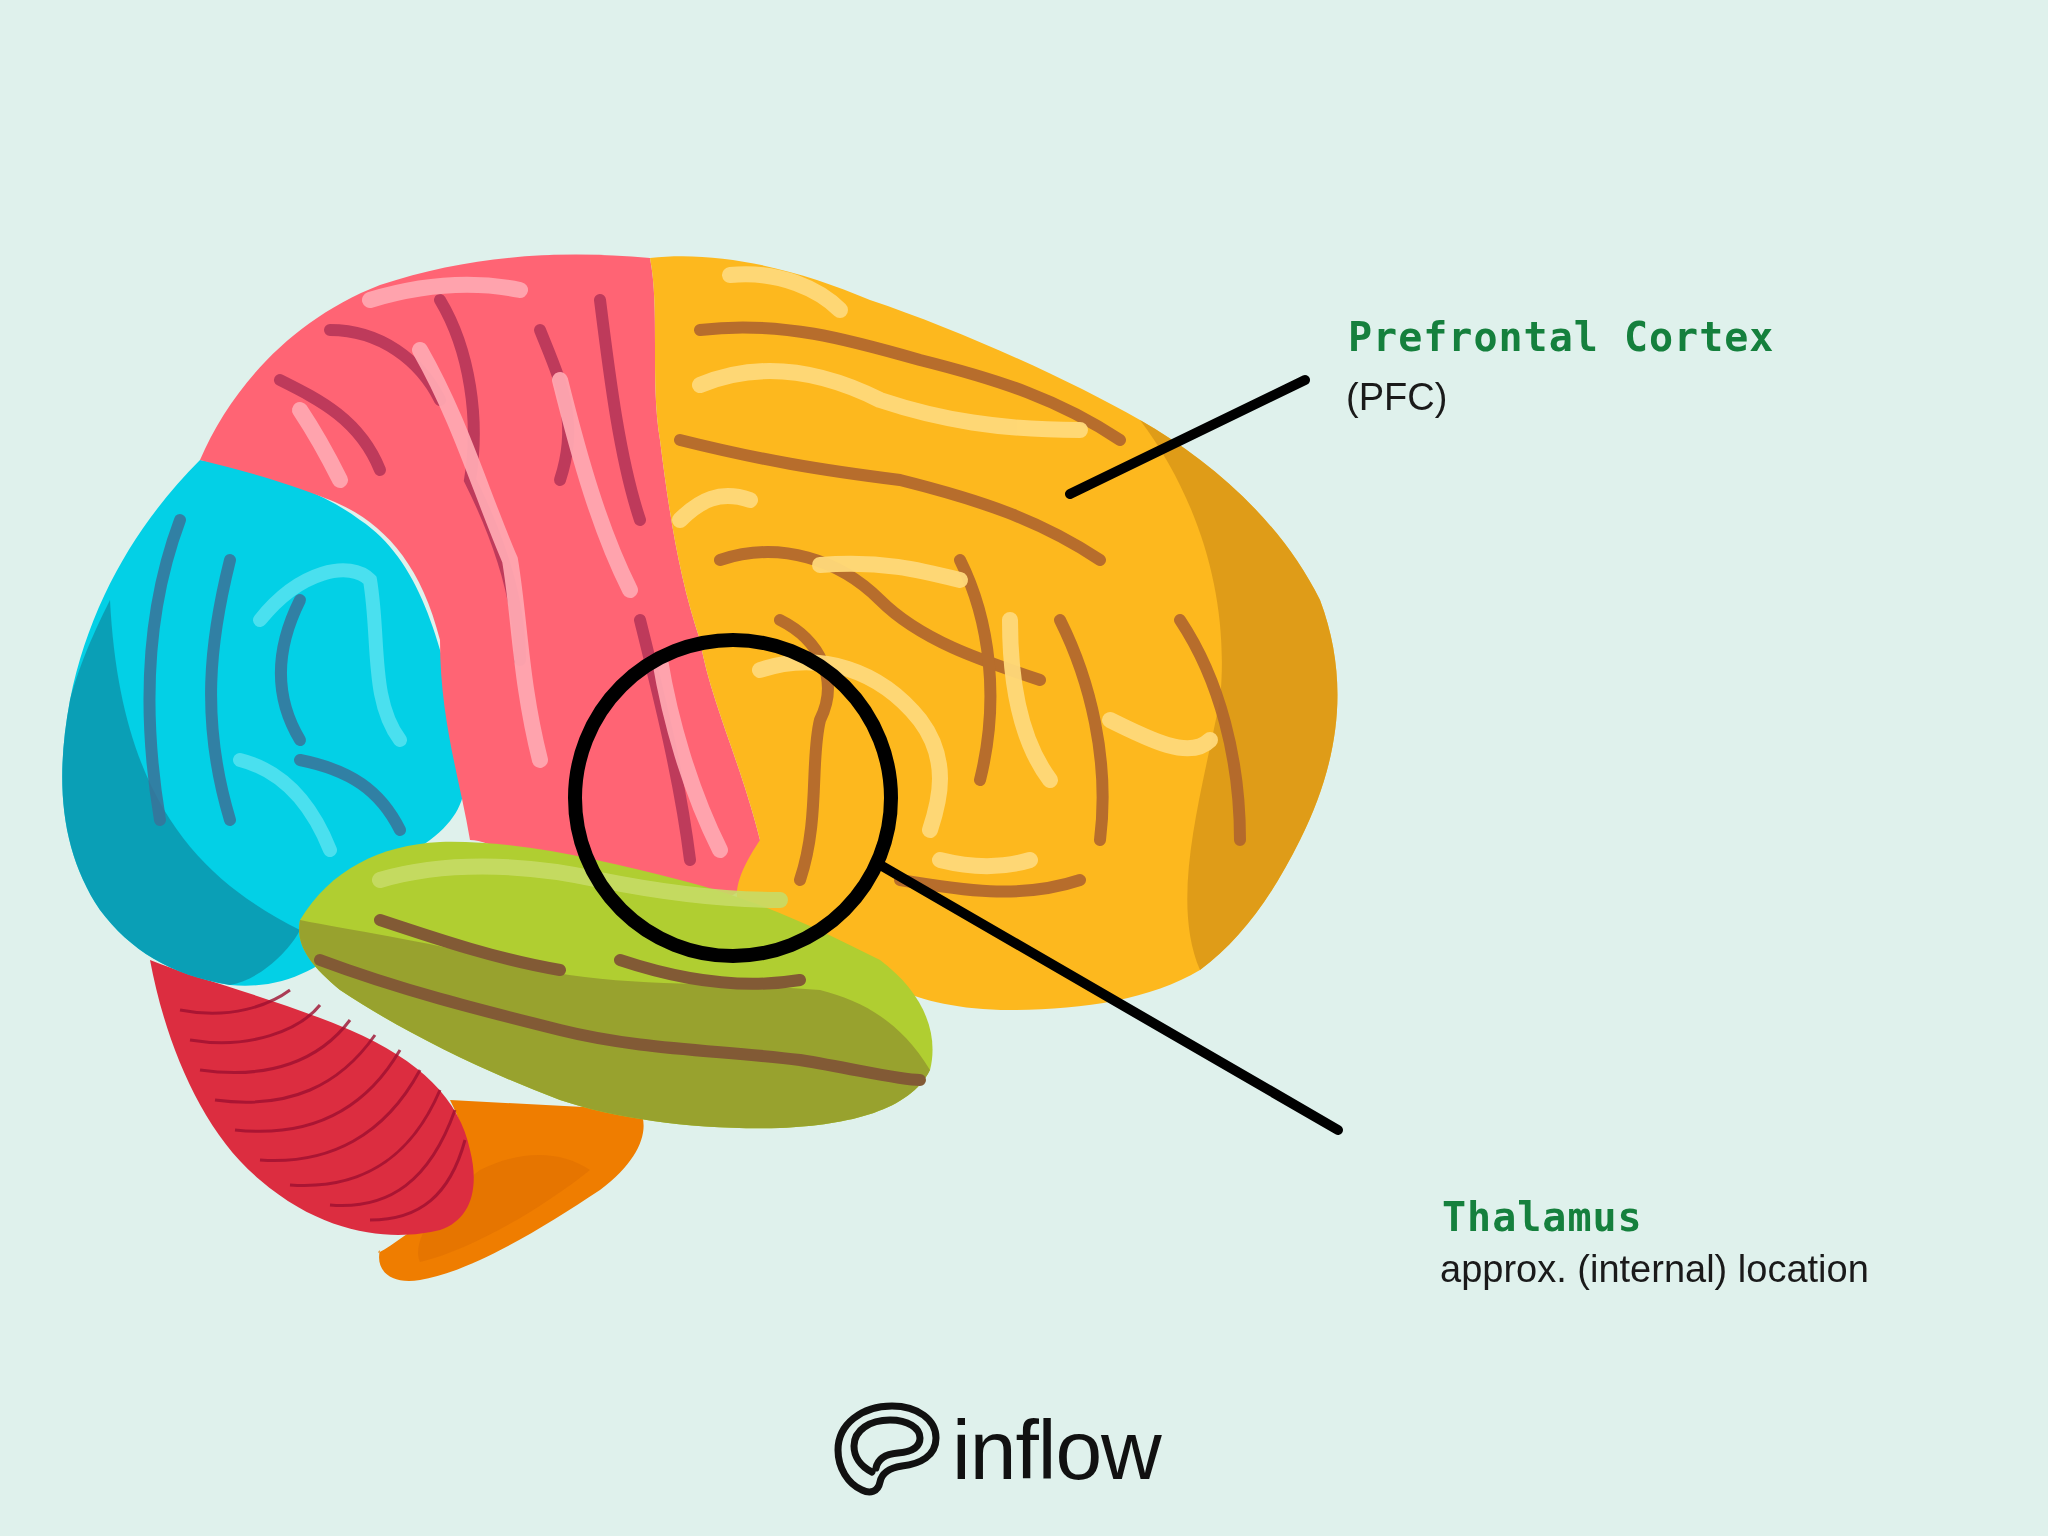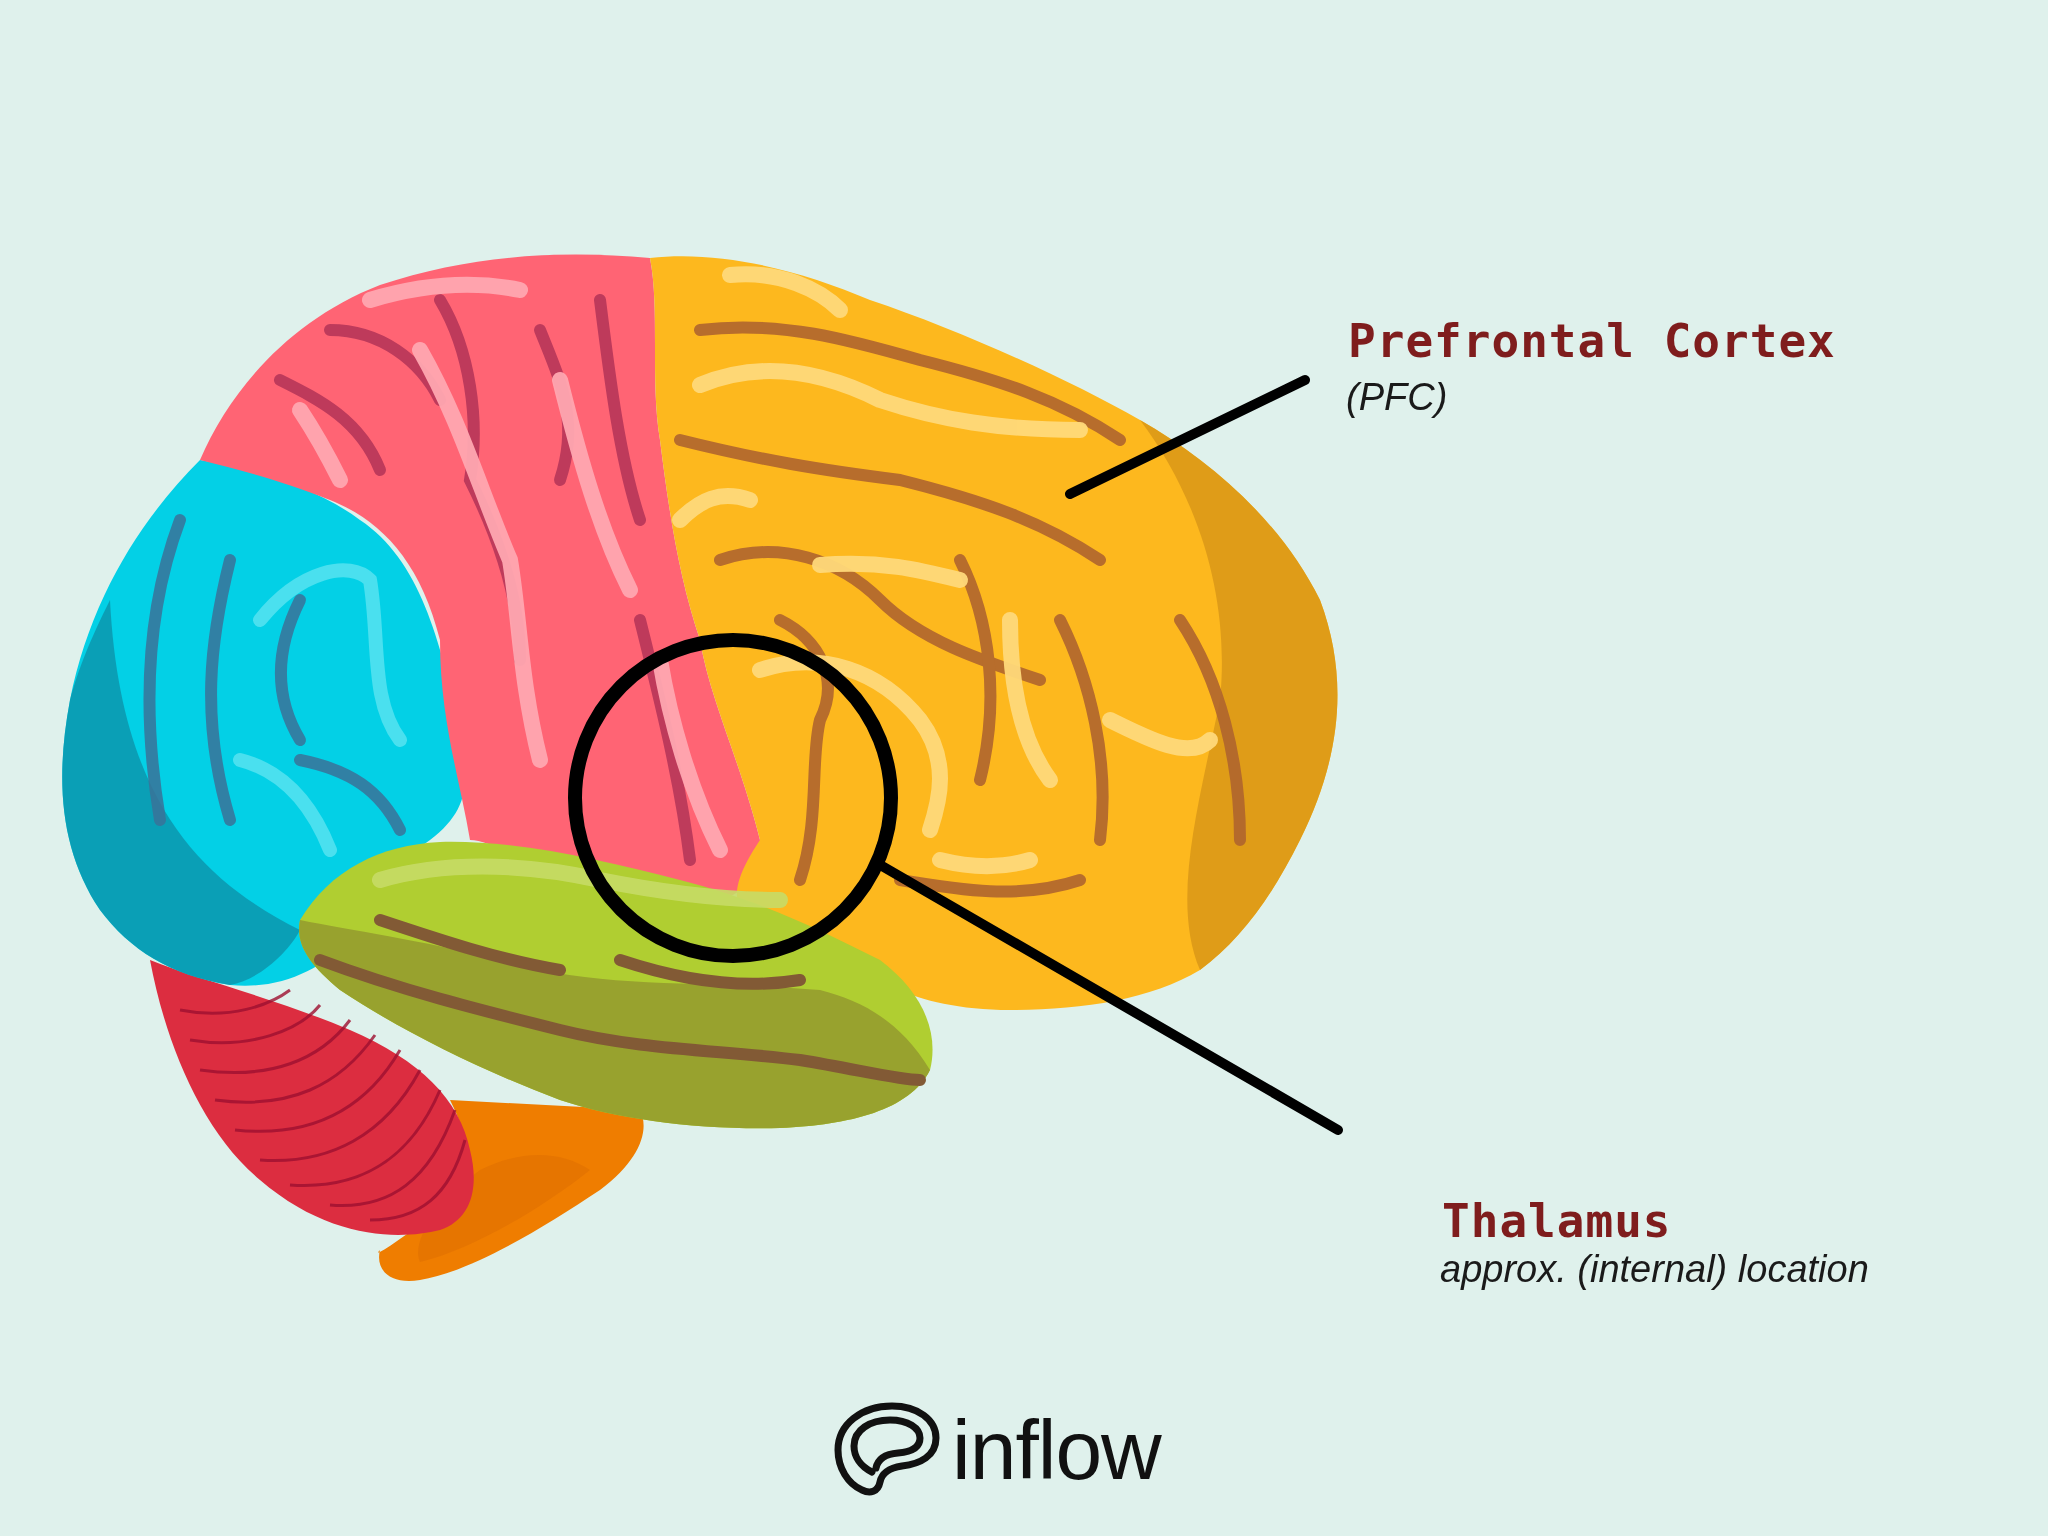"Prefrontal Cortex" .label-title { color: #7f1d1d -> #15803d; font-size: 46px -> 40px }
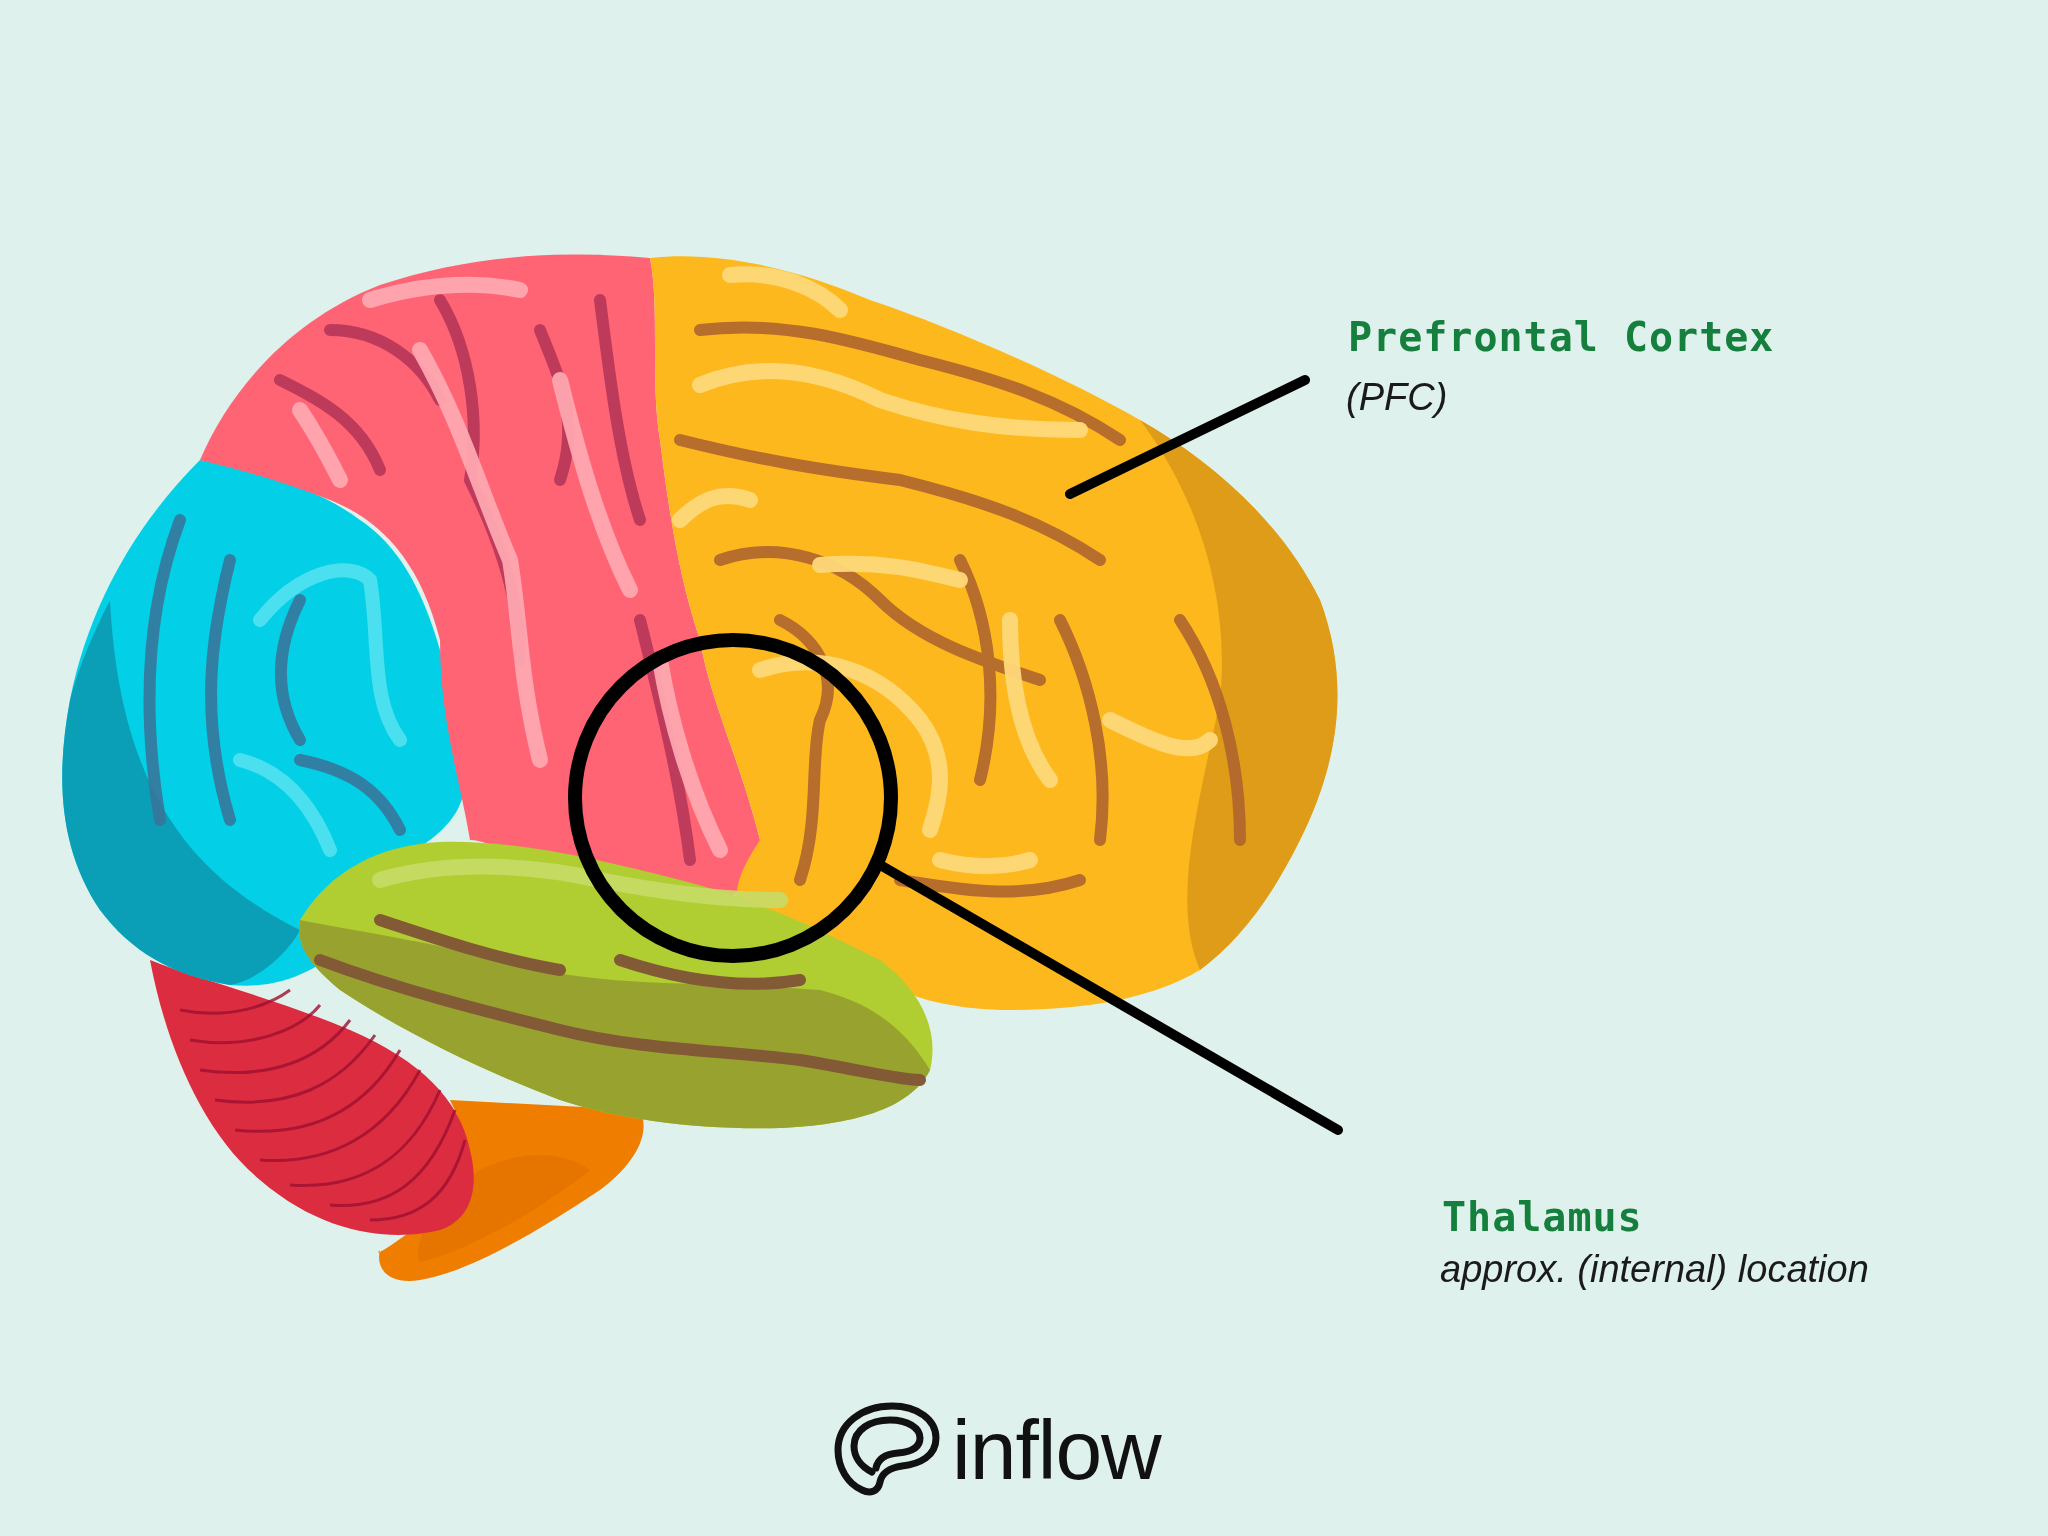"(PFC)" .label-sub { font-style: italic -> none }
